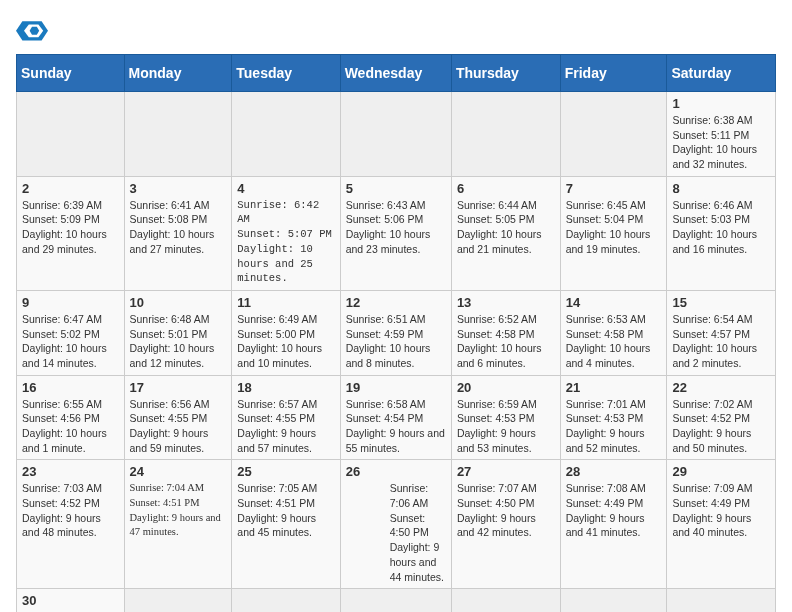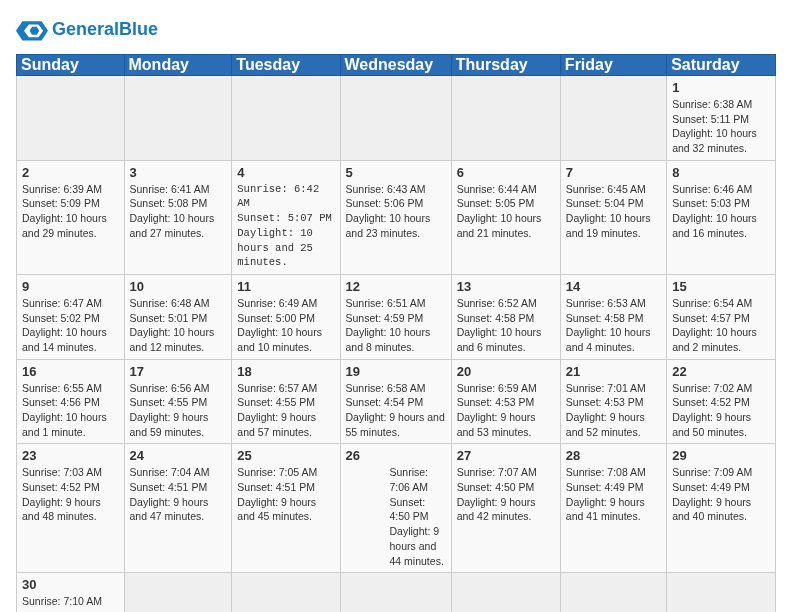"GeneralBlue" div { html: <div> <div><span>General</span><span>Blue</span></div> </div> -> none }
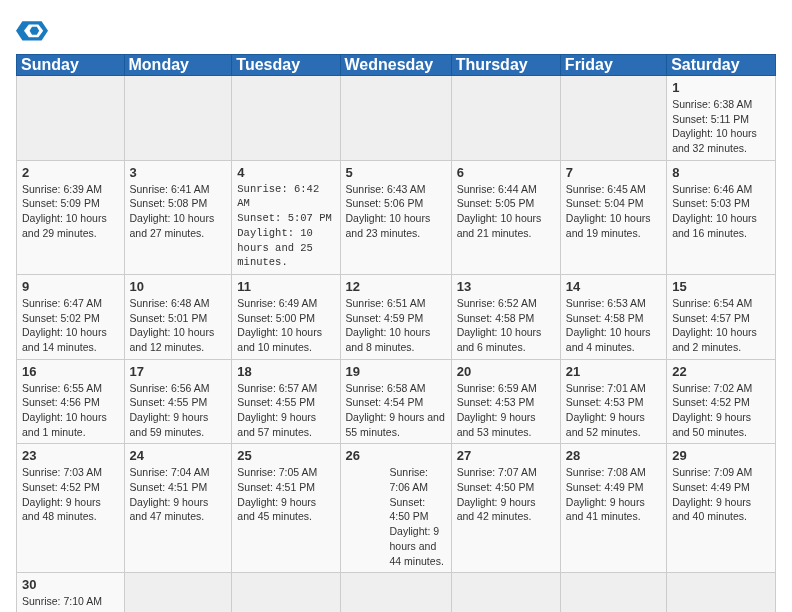"Sunday" thead tr th { font-size: 16px -> 14px; padding: 1px 4px -> 10px 4px }
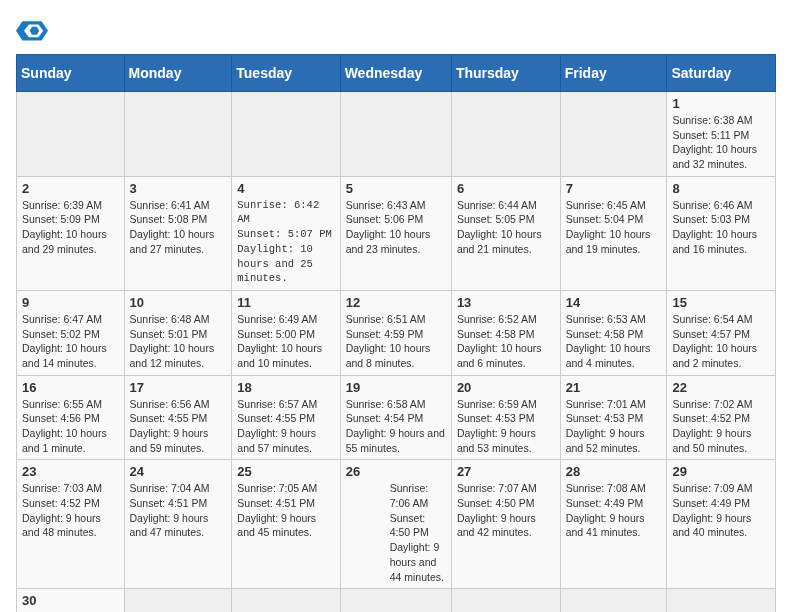"Sunrise: 7:04 AM" div.day-info { font-family: none -> Liberation Serif, serif }
